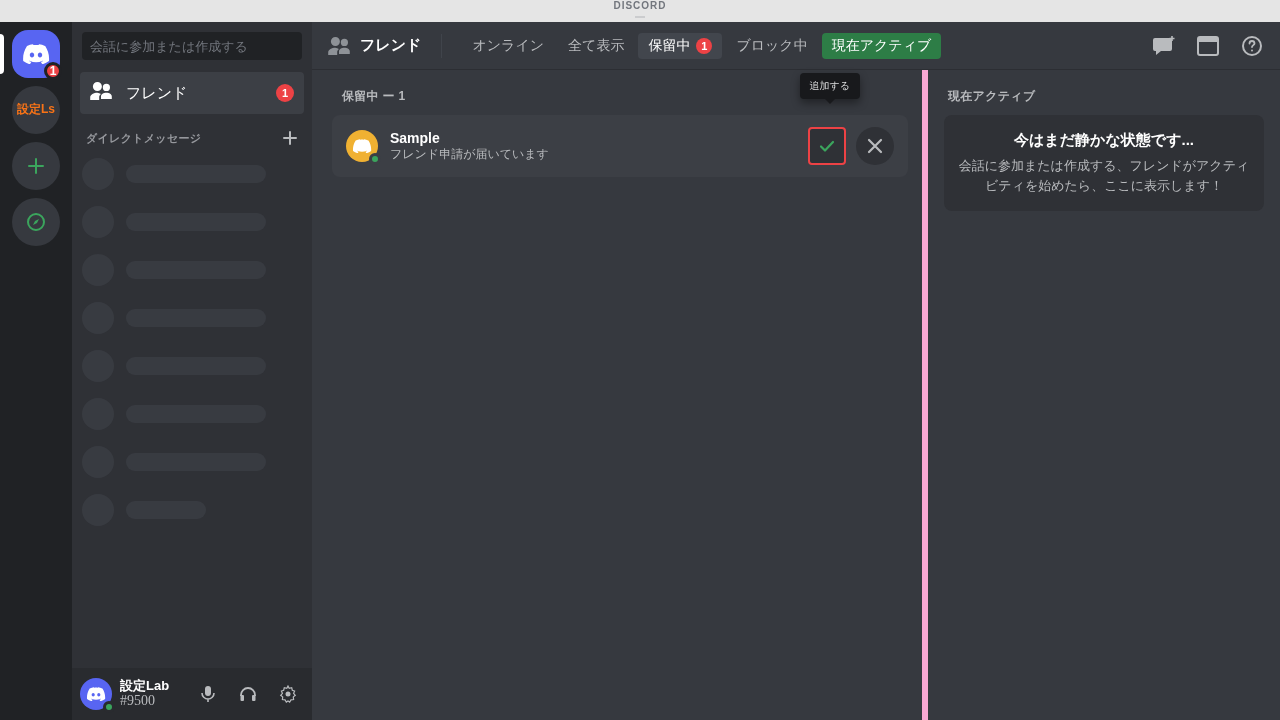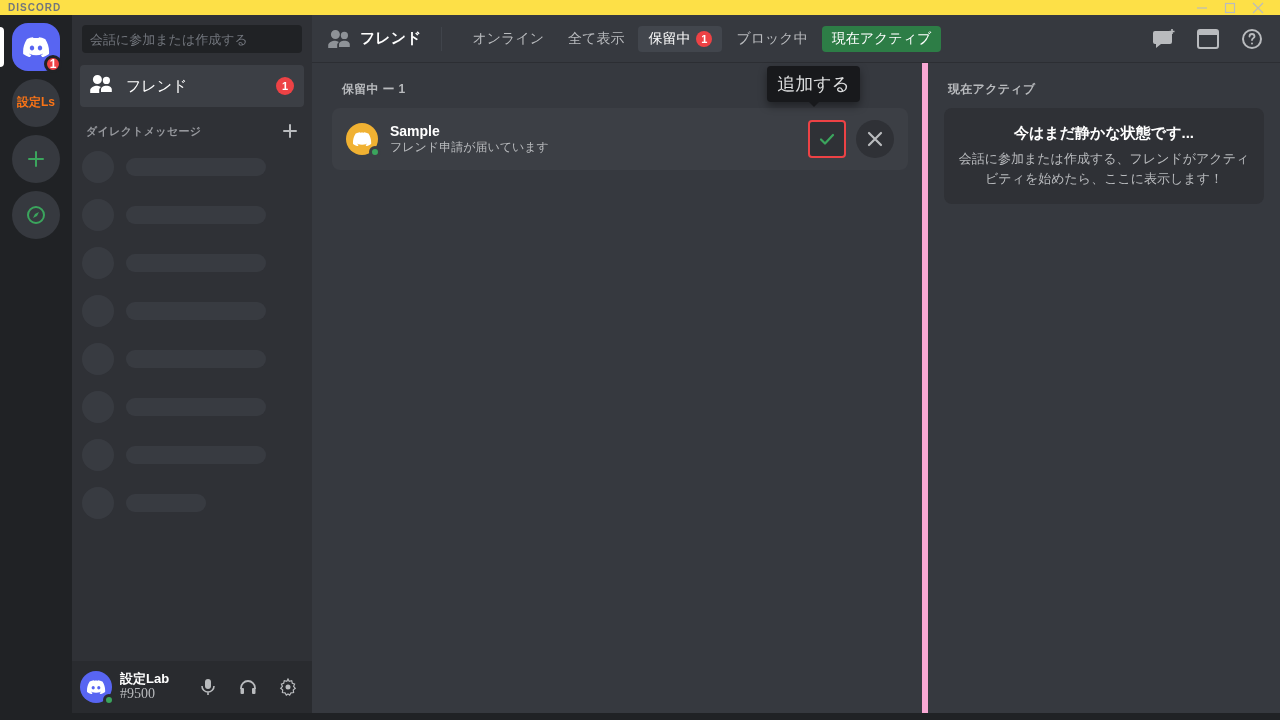"DISCORD" .titlebar { background: #fde047 -> #e5e5e5; flex-direction: none -> column; height: 15px -> 22px }
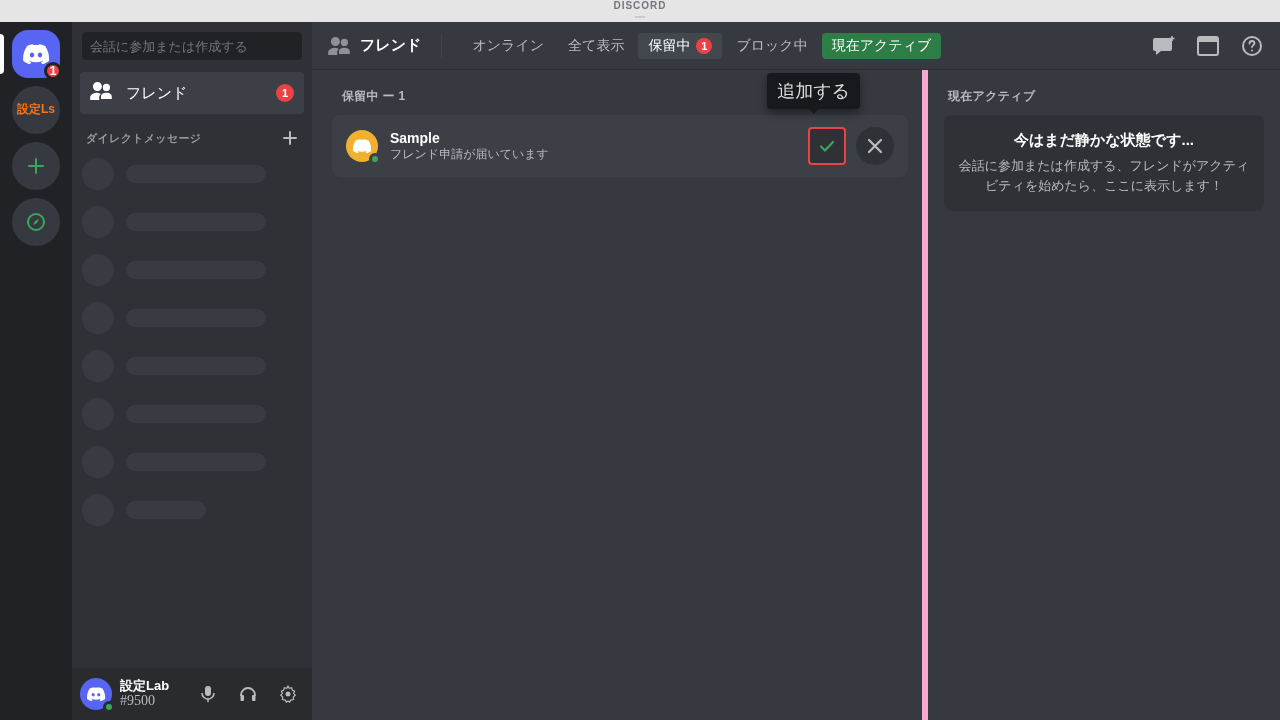"追加する" .tooltip { font-size: 18px -> 10px }
